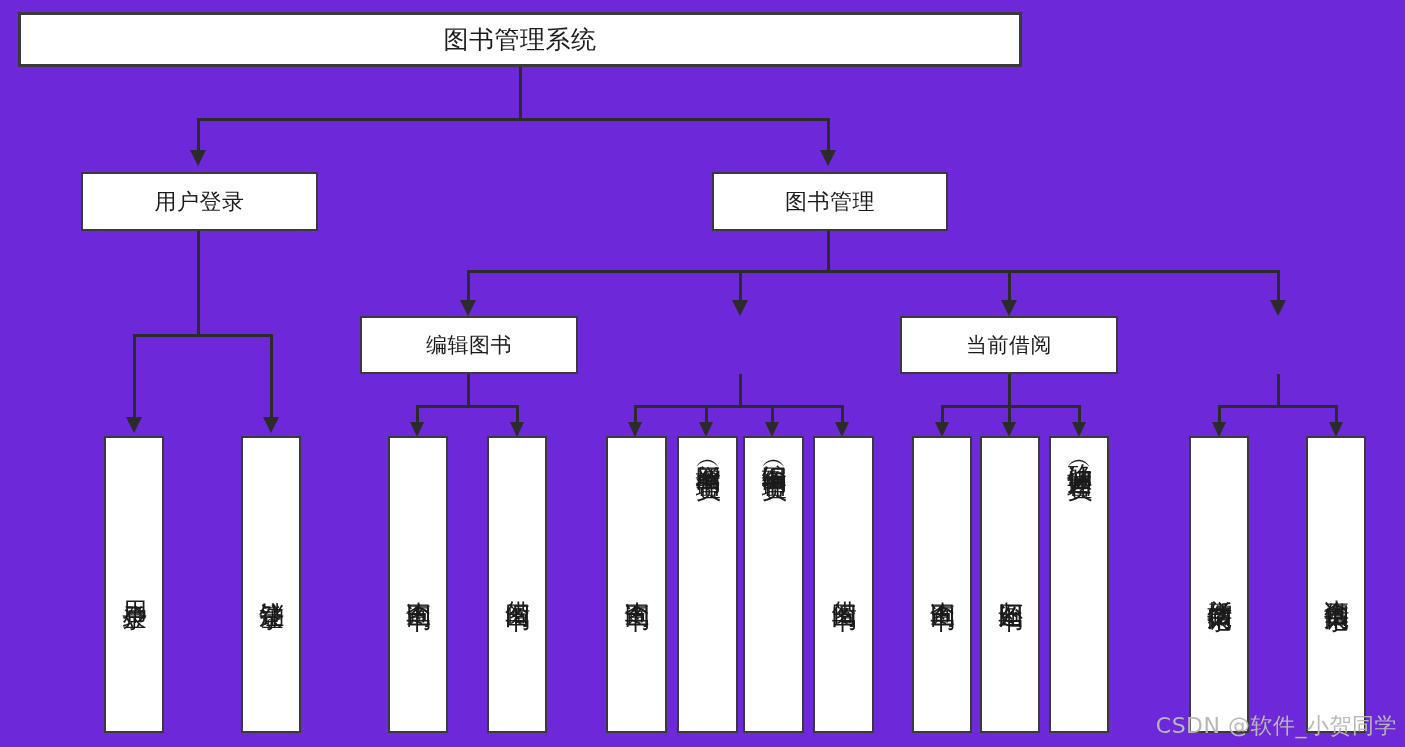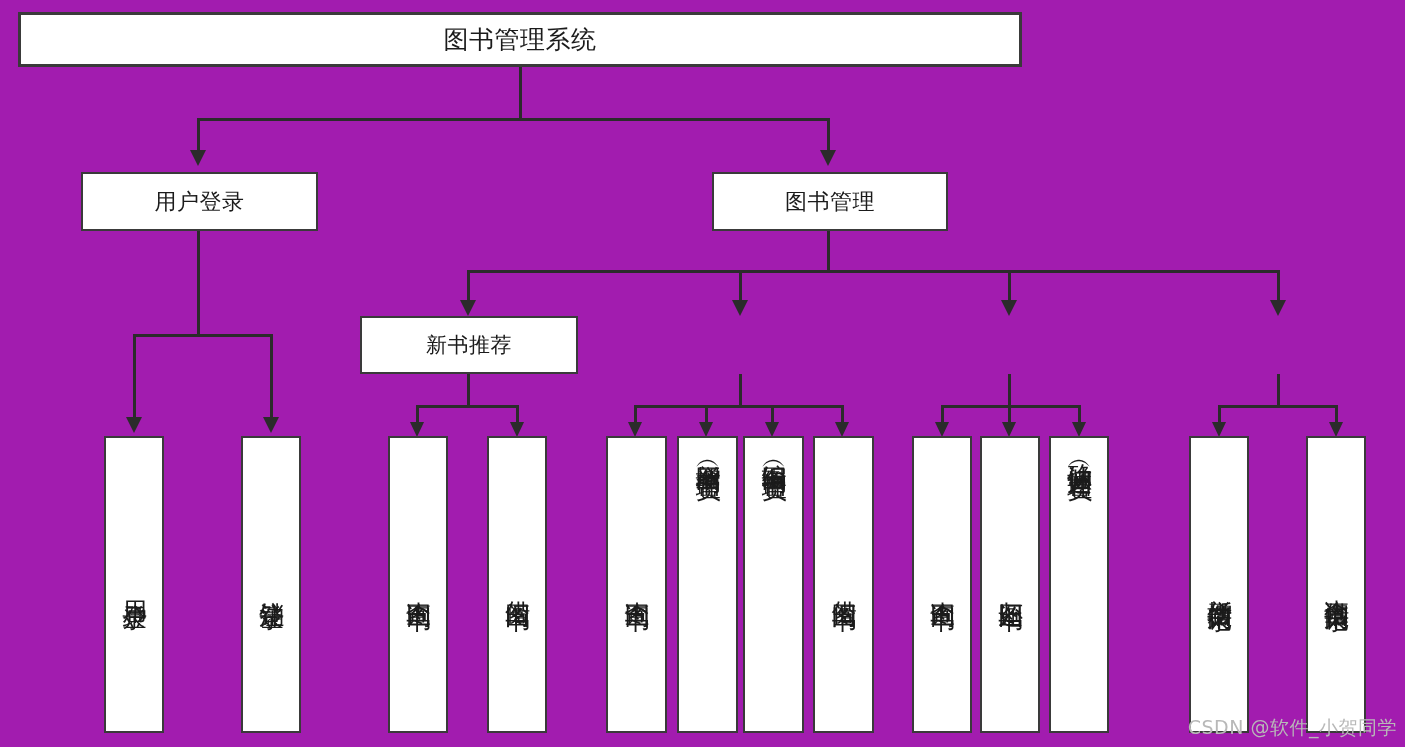"图书管理系统" #canvas { background: #a21caf -> #6d28d9 }
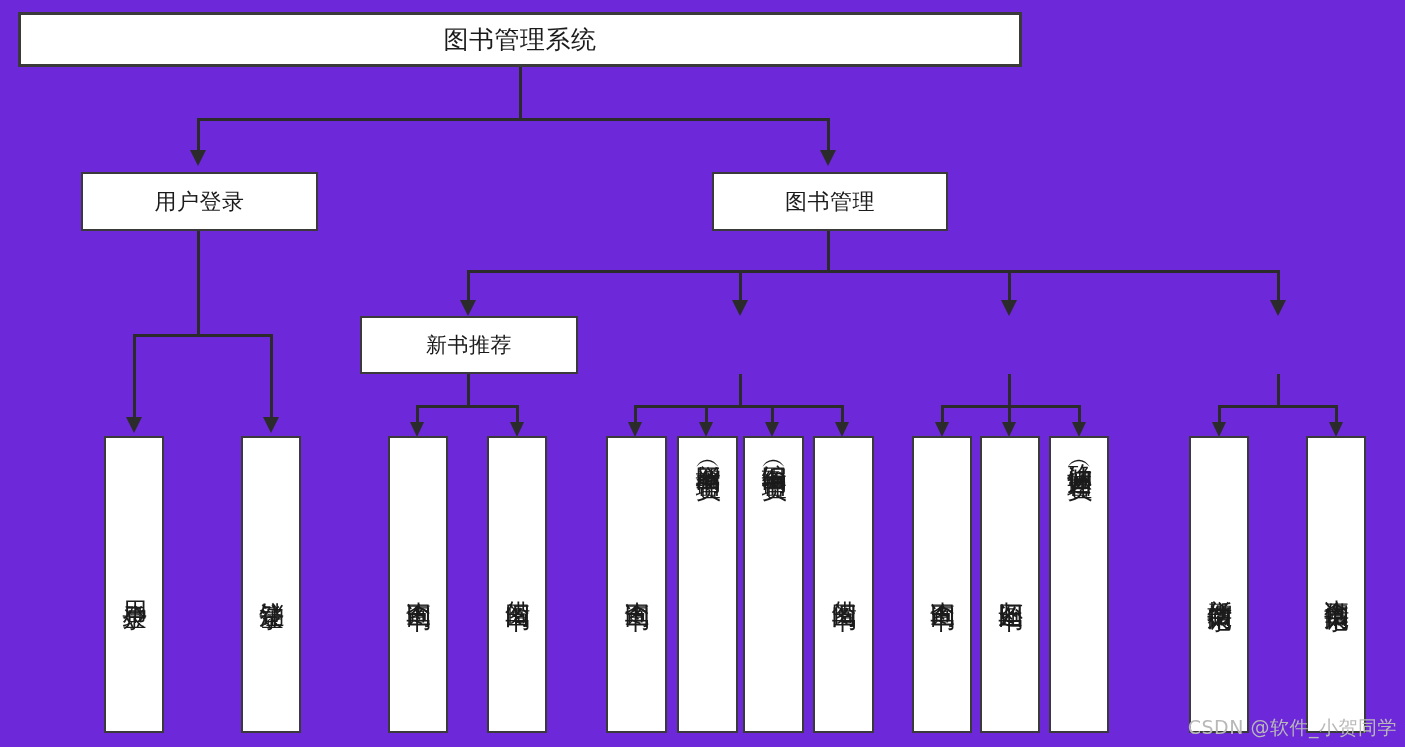"新书推荐" span.label { text: 新书推荐 -> 编辑图书 }
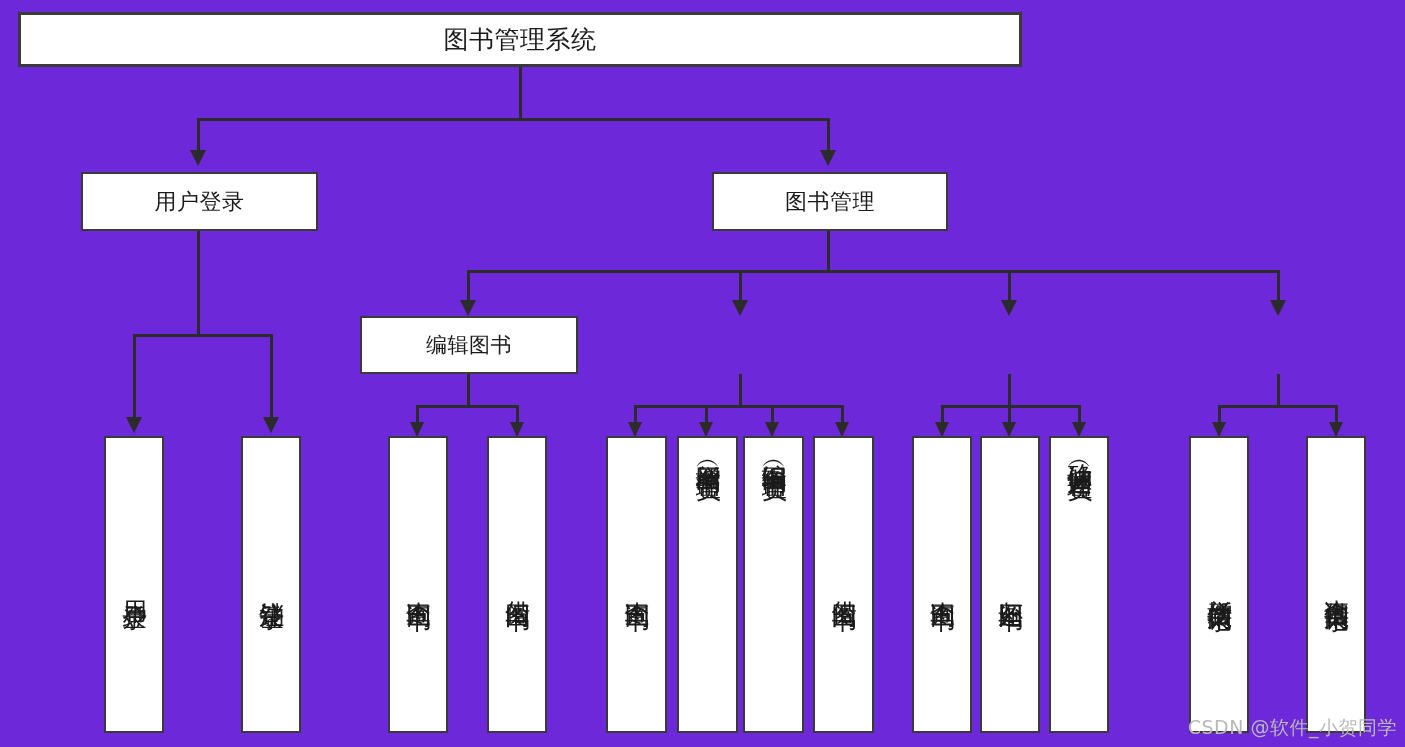"当前借阅" div.node { html: none -> <div> <span>当前借阅</span> </div> }
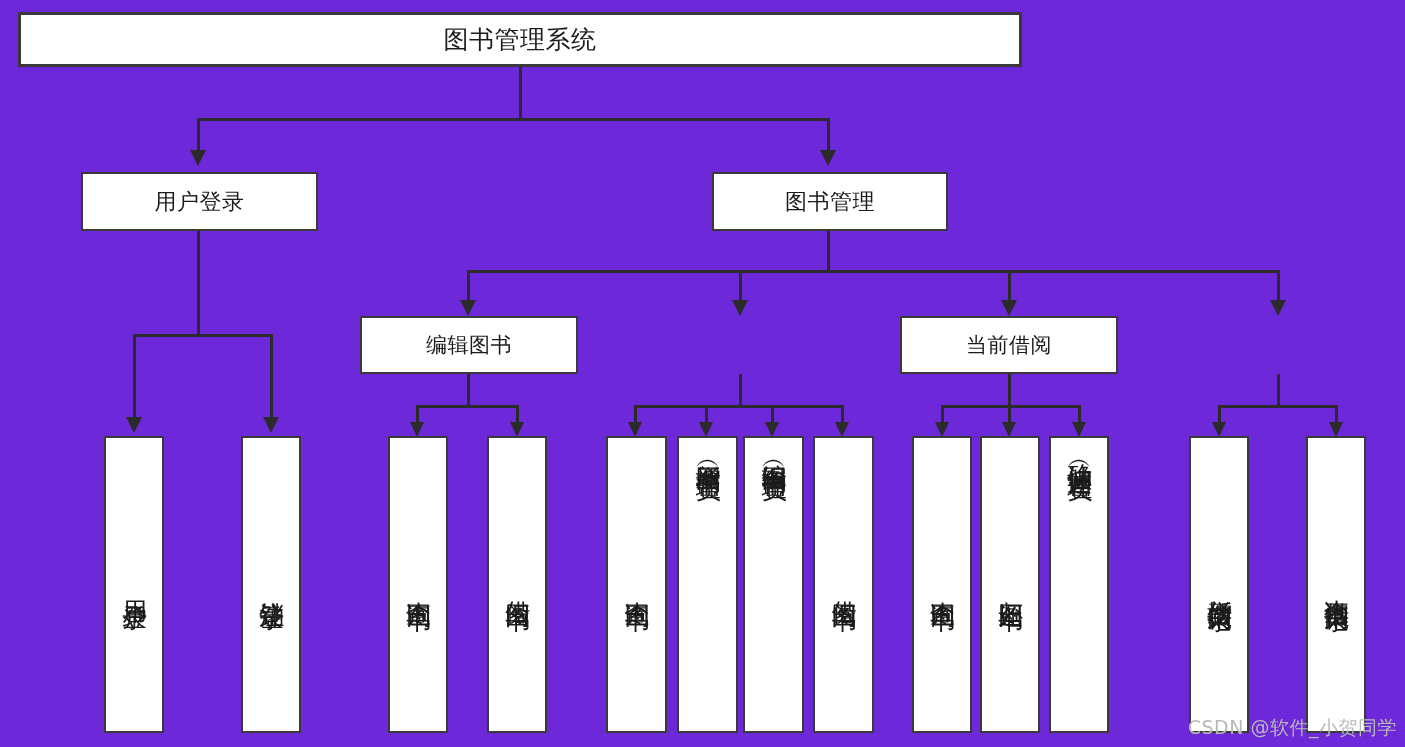"CSDN @软件_小贺同学" #watermark { font-size: 19px -> 22px }
